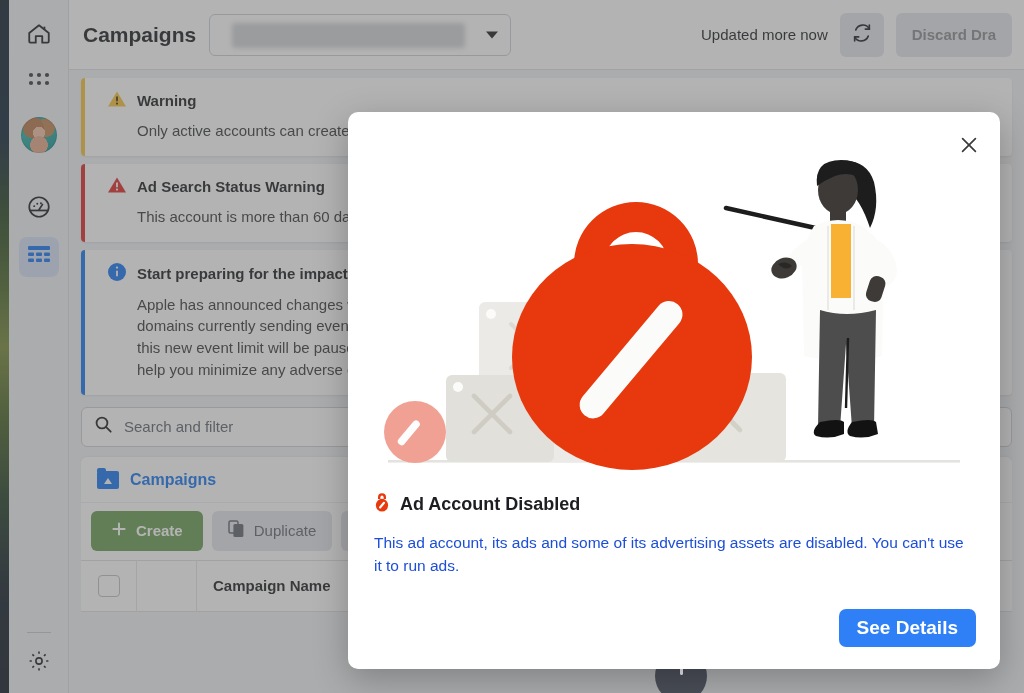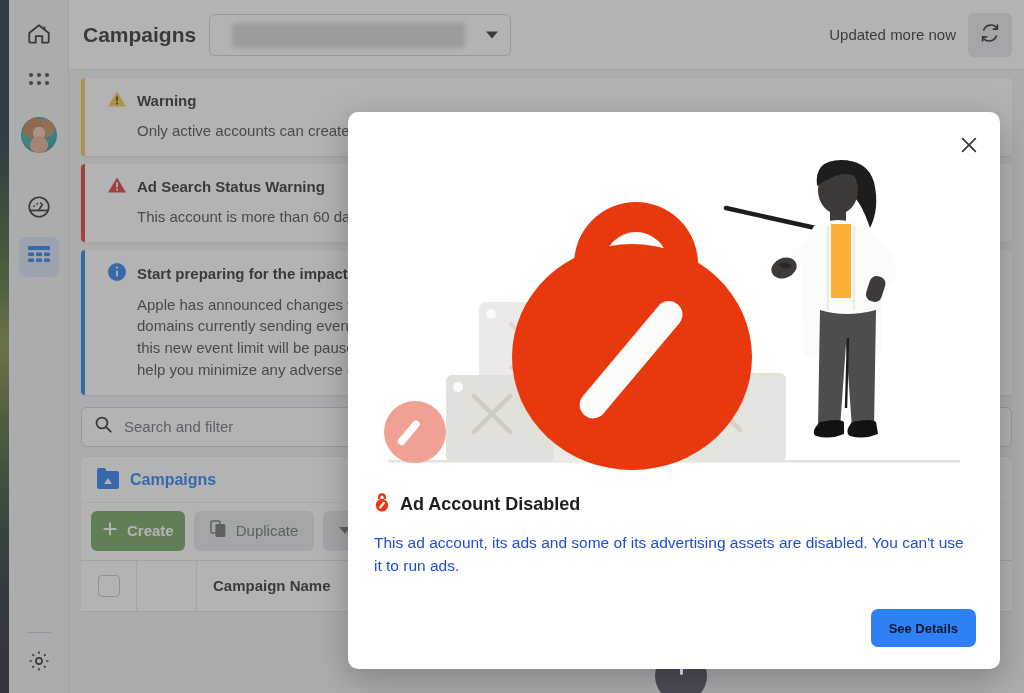"Discard Dra" div.btn-grey { html: none -> <div>Discard Dra</div> }
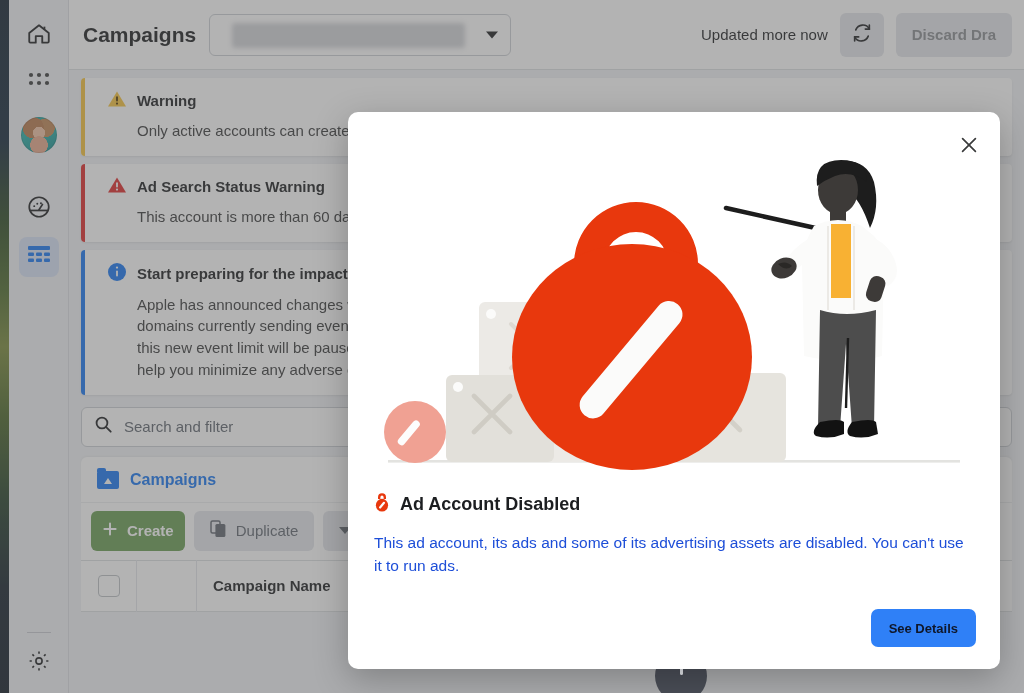"Create" .btn-create { padding: 0 11px -> 0 20px }
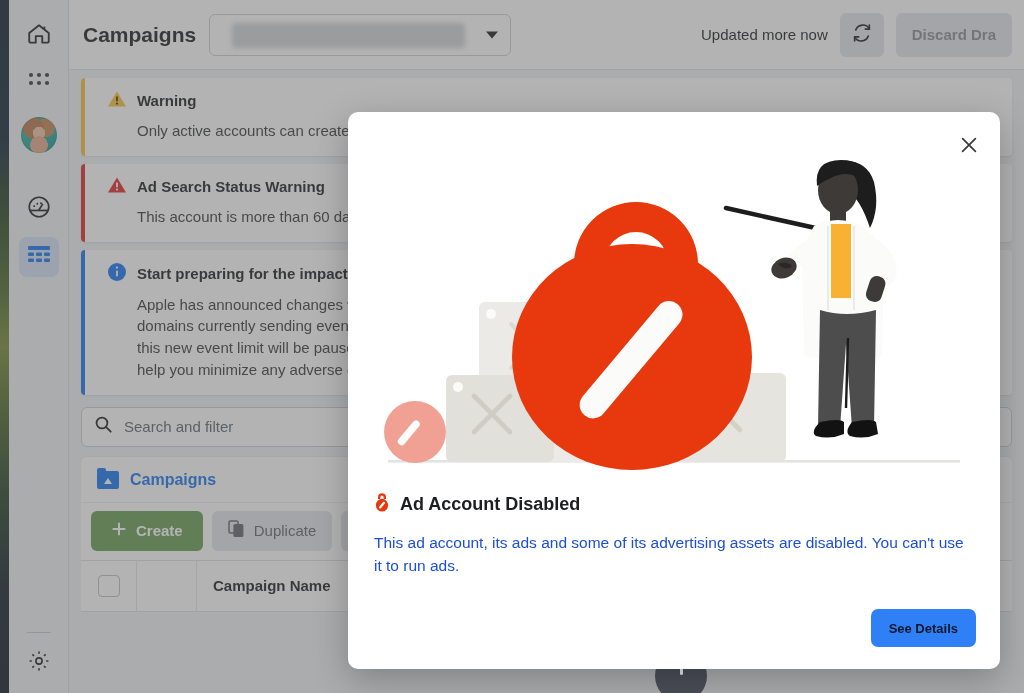"See Details" .btn-primary { color: #0f172a -> #ffffff; font-size: 13px -> 19px }
